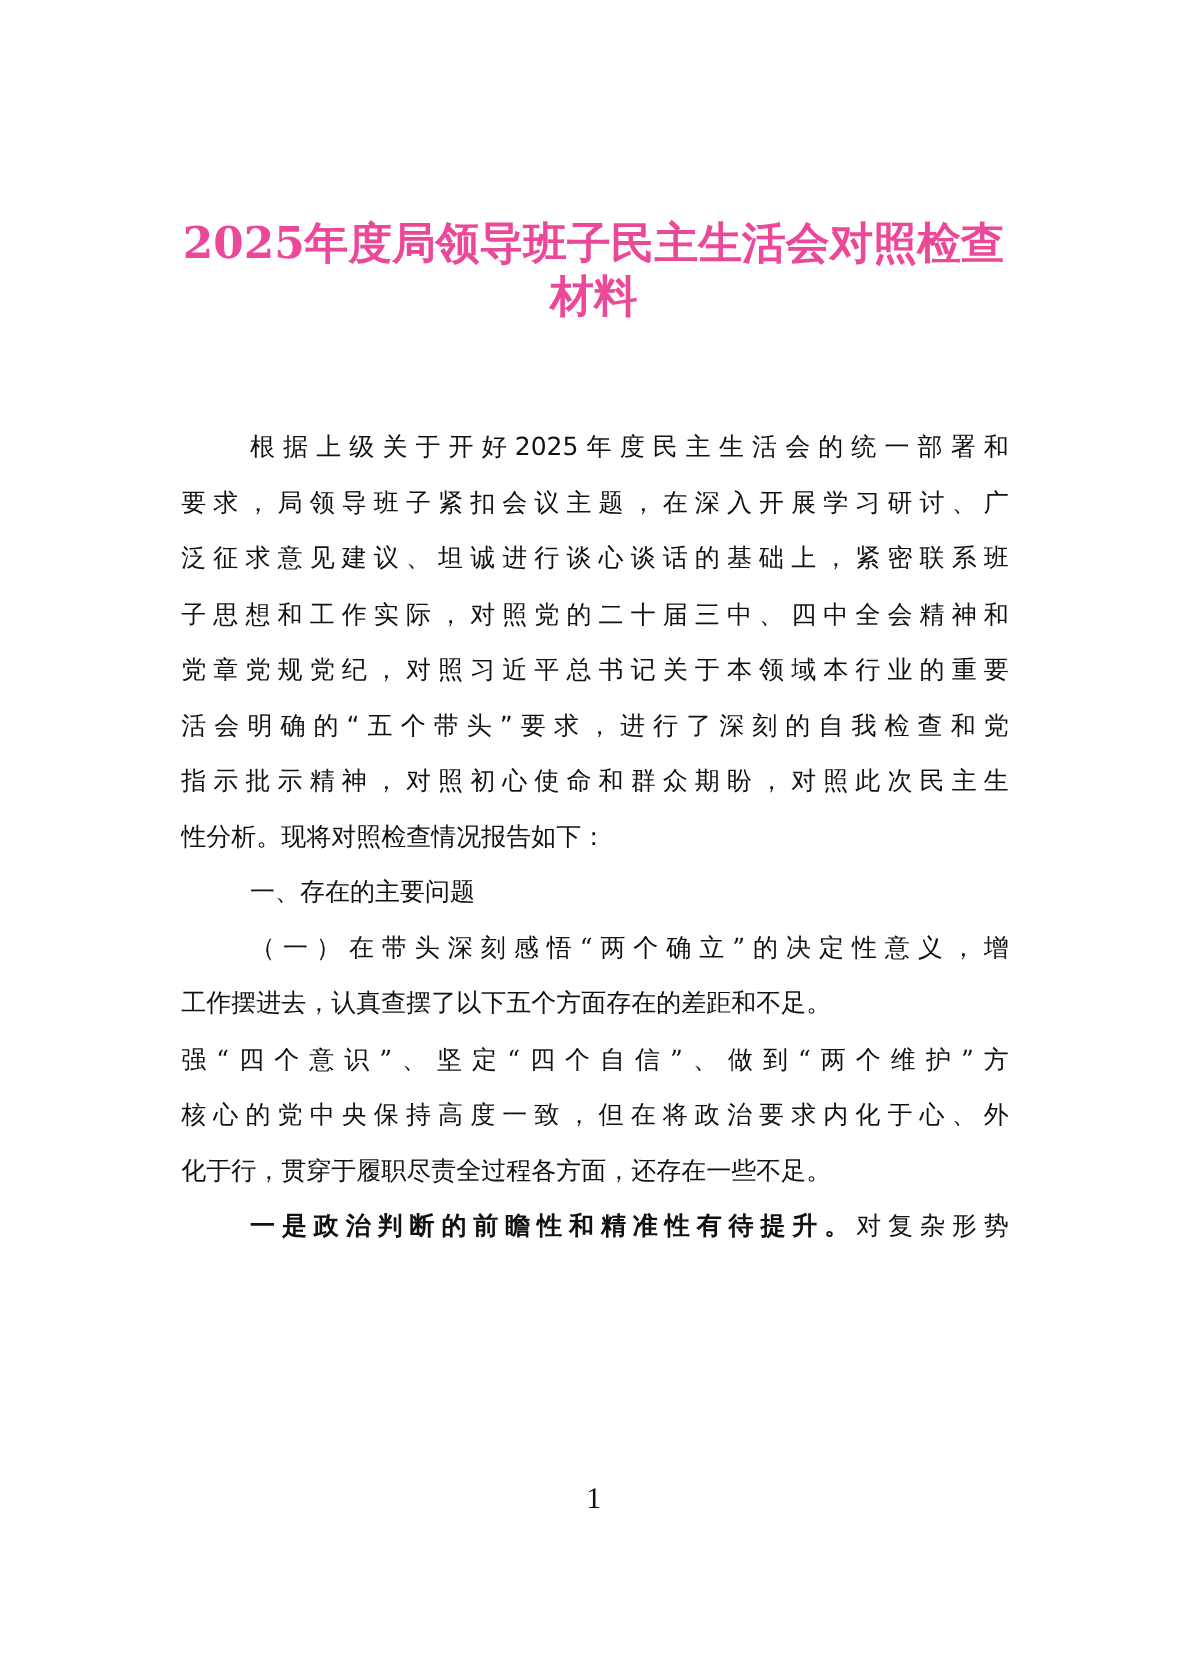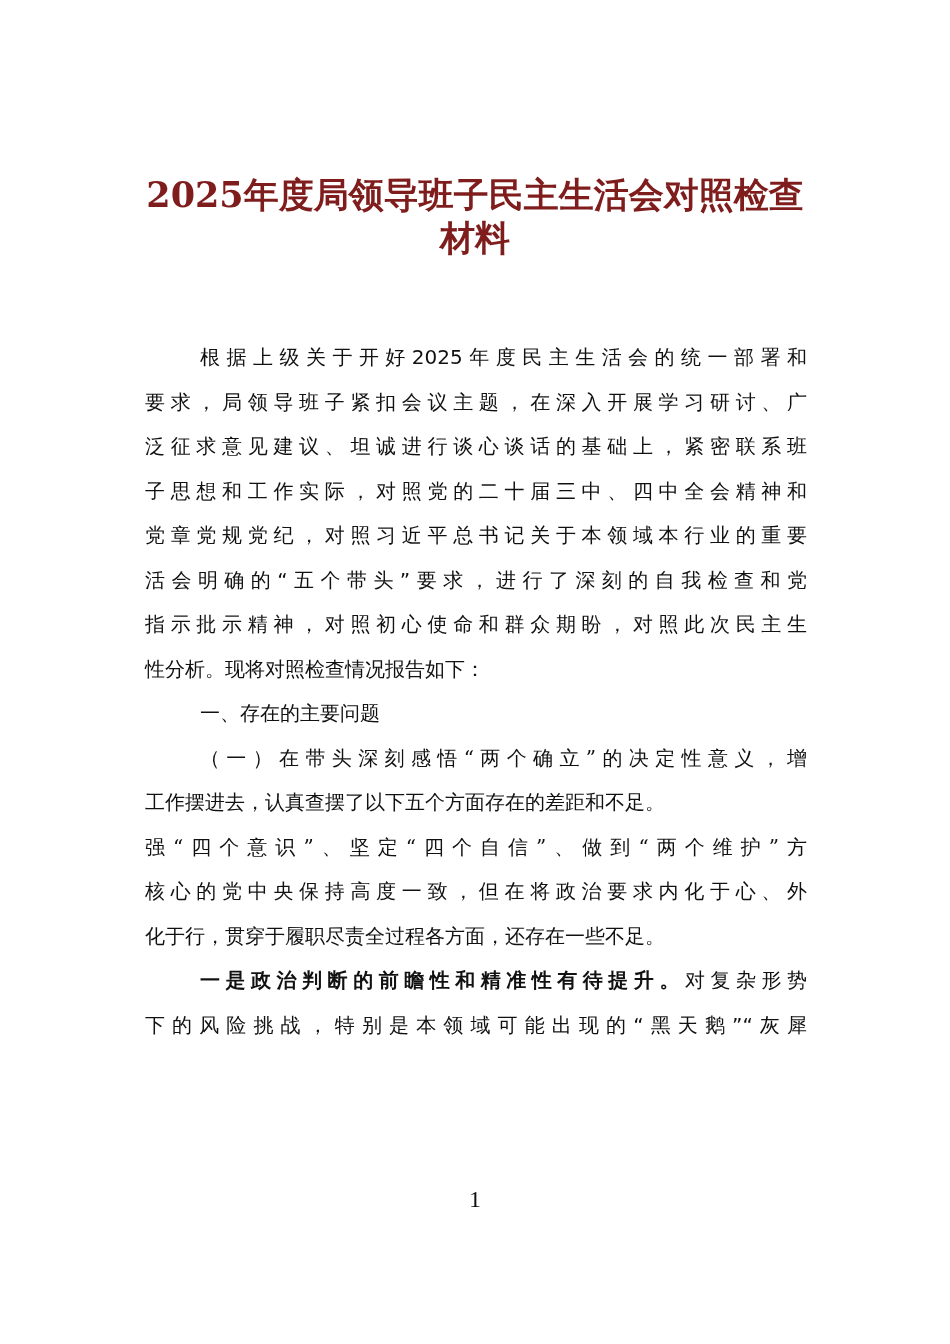"2025年度局领导班子民主生活会对照检查" .title { color: #7f1d1d -> #ec4899 }
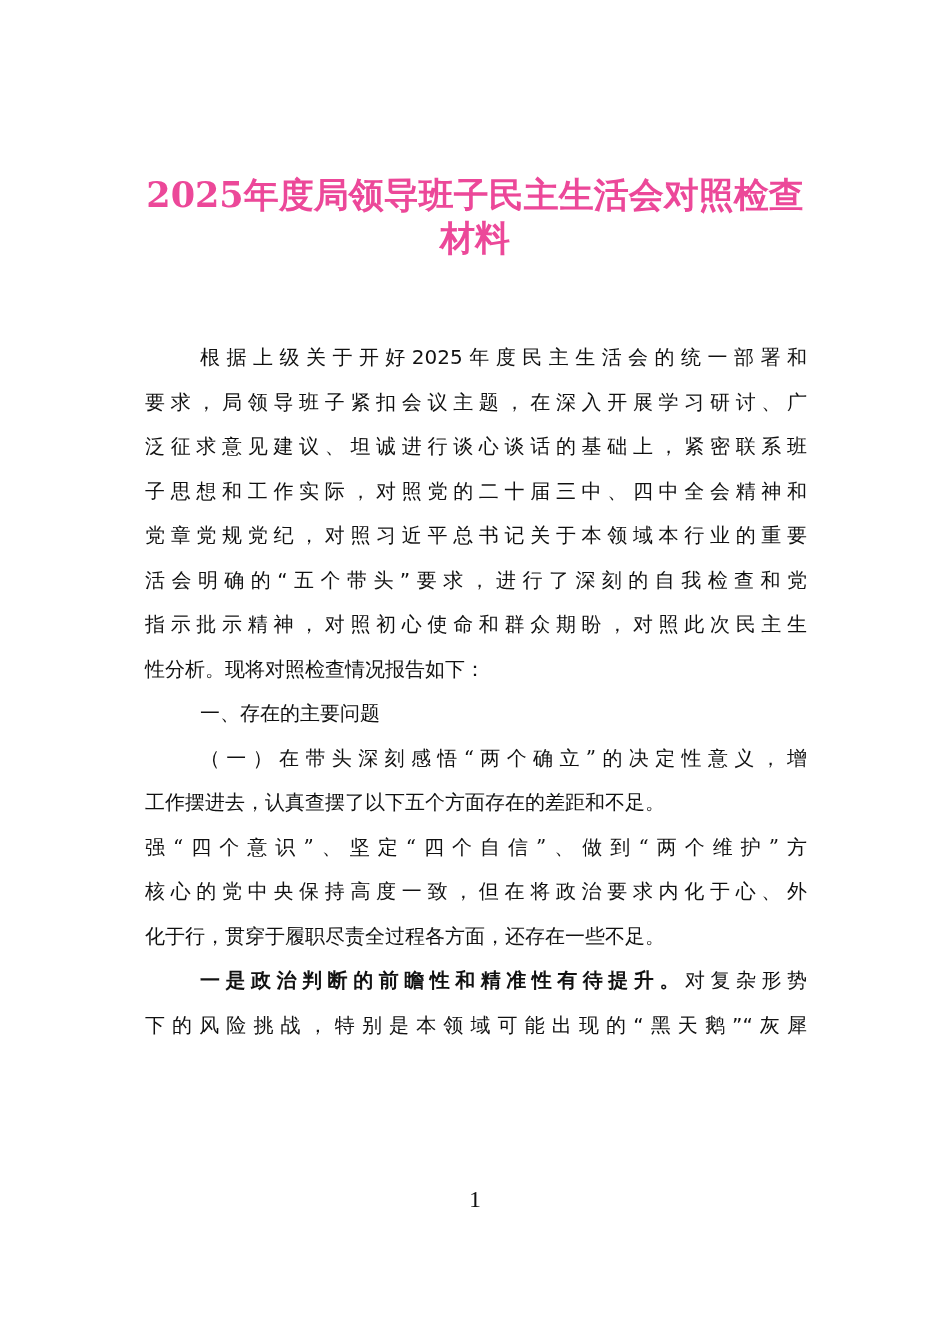"下的风险挑战，特别是本领域可能出现的“黑天鹅”“灰犀" span.line { html: <span>下的风险挑战，特别是本领域可能出现的“黑天鹅”“灰犀</span> -> none }
